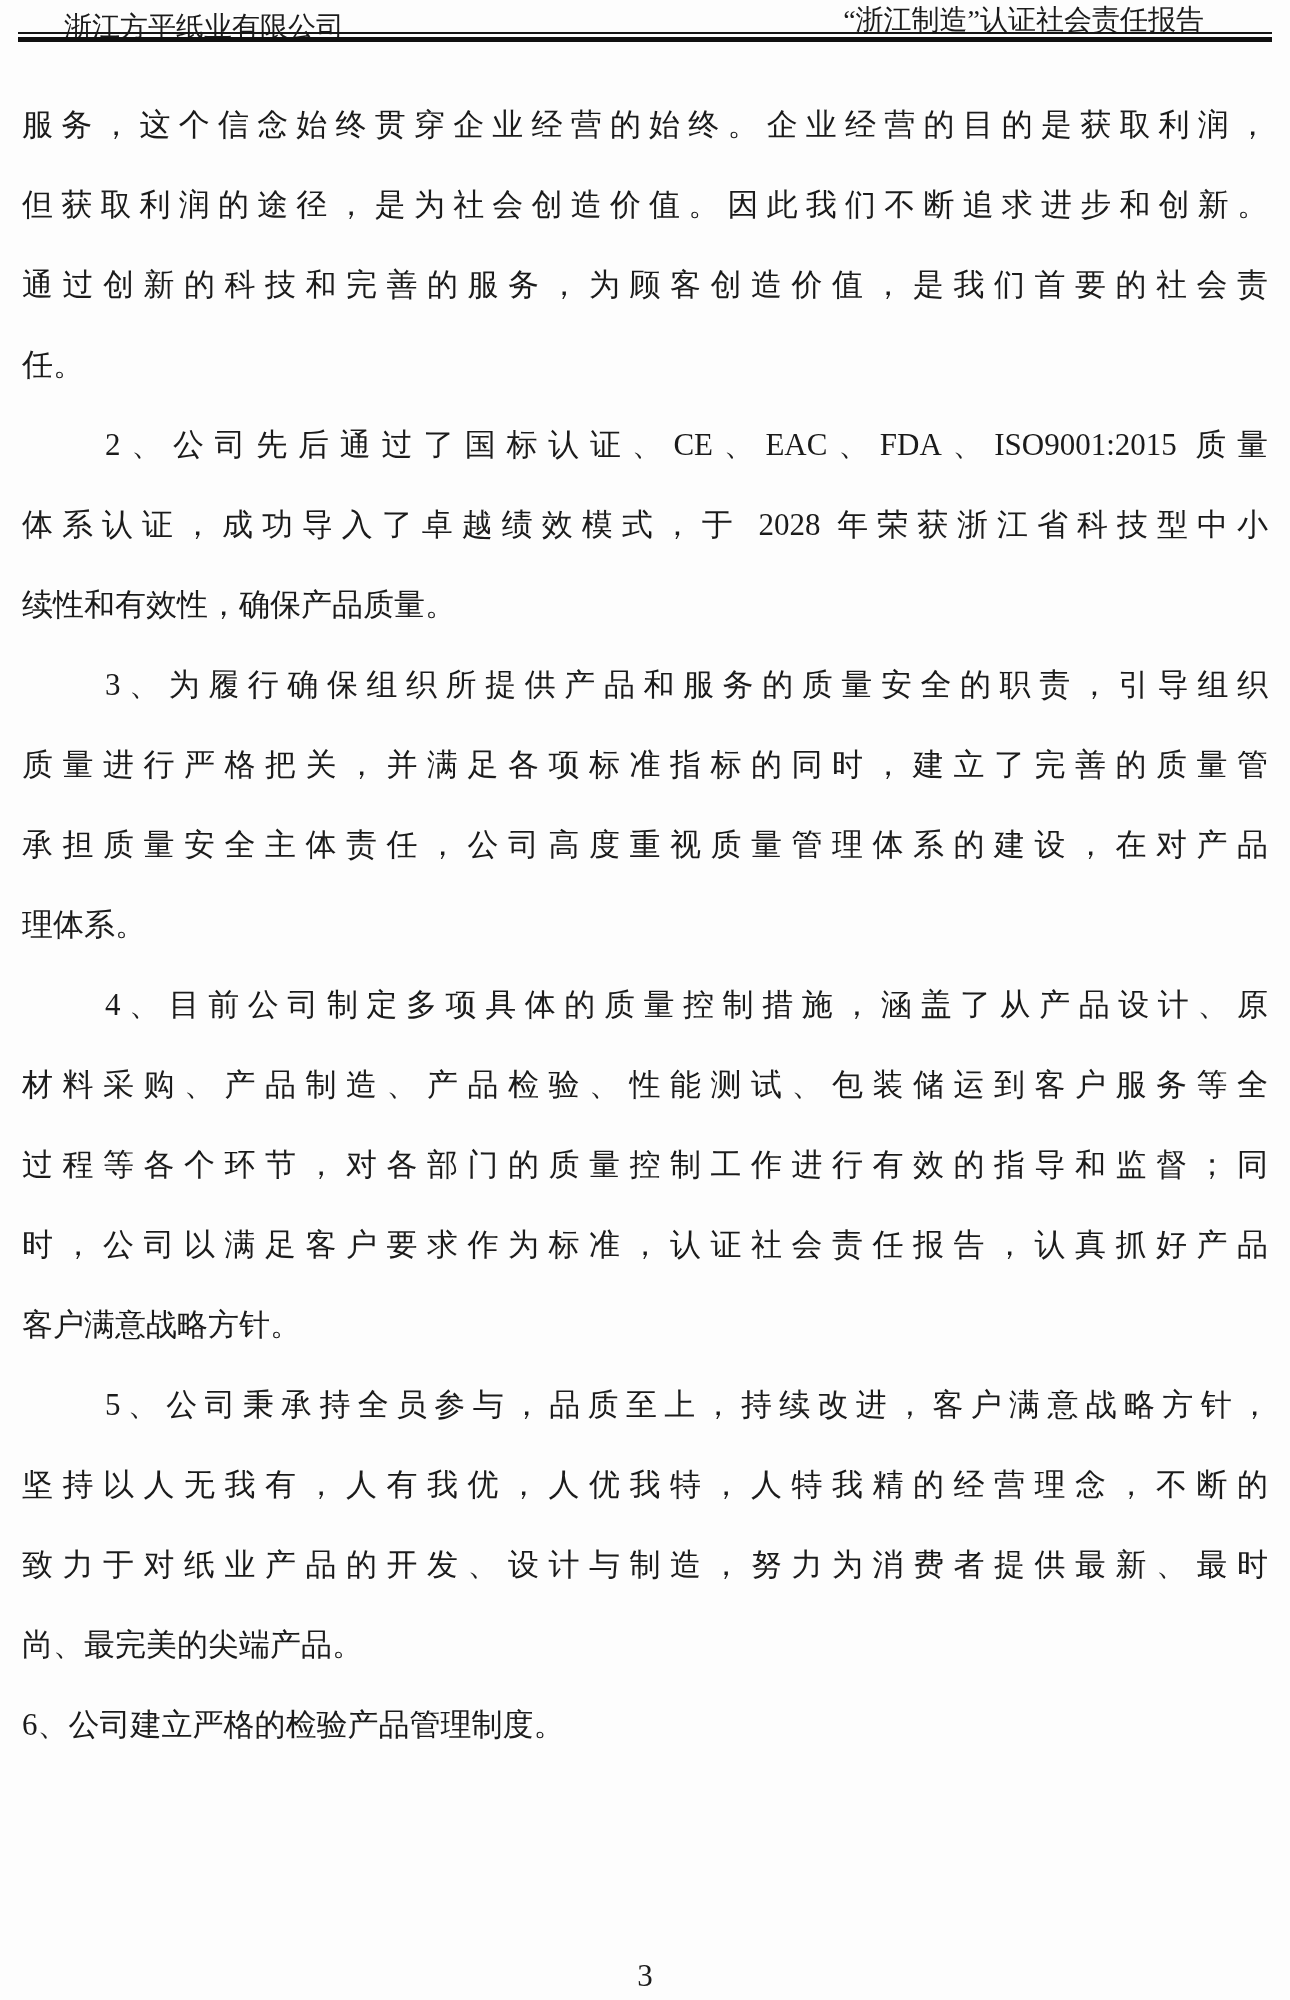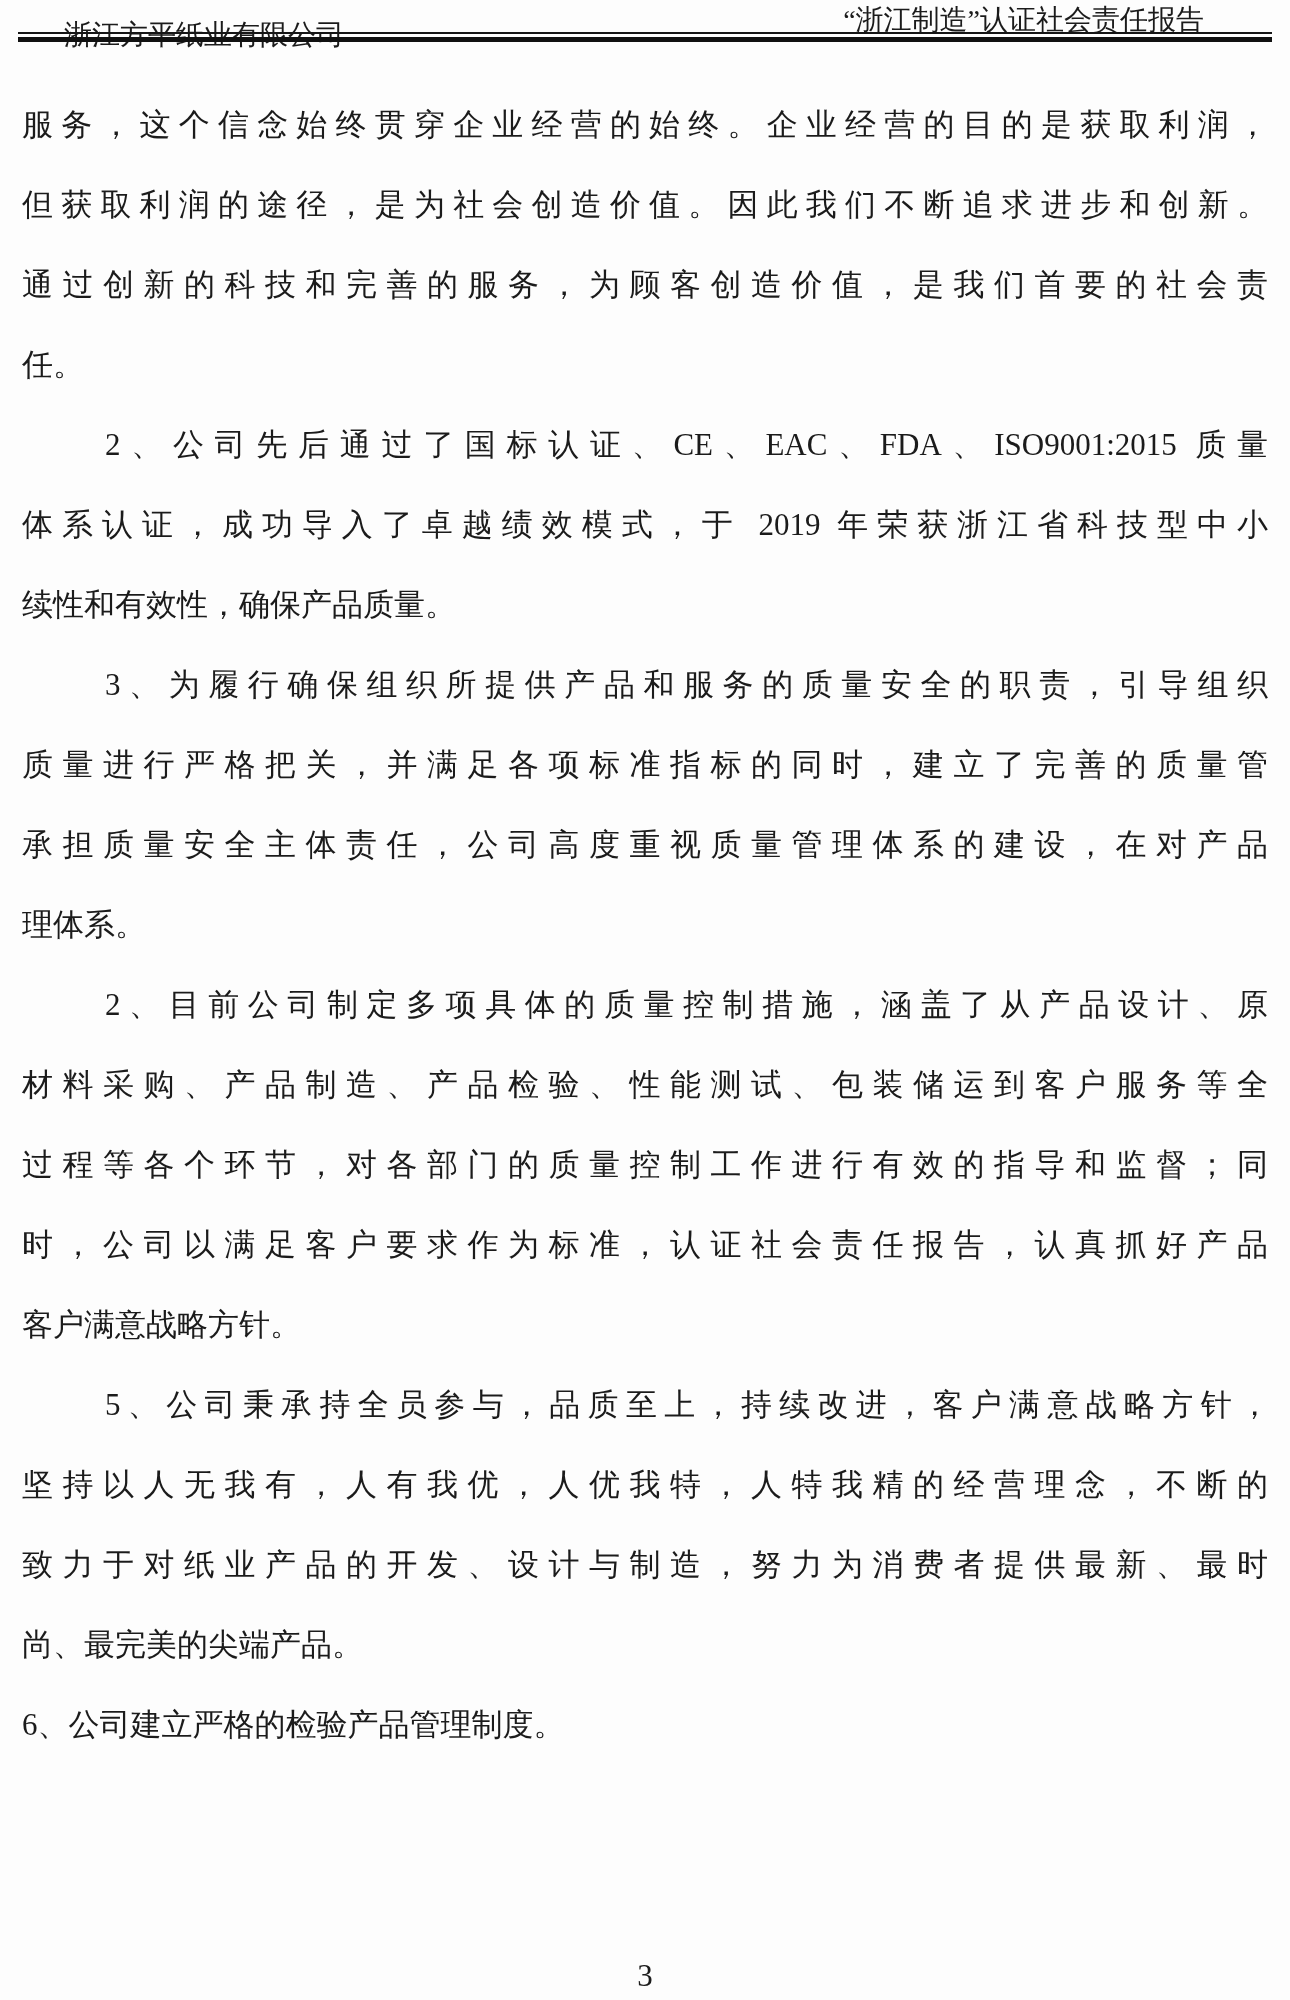"浙江方平纸业有限公司" .doc-header .h-left { top: 16px -> 8px }
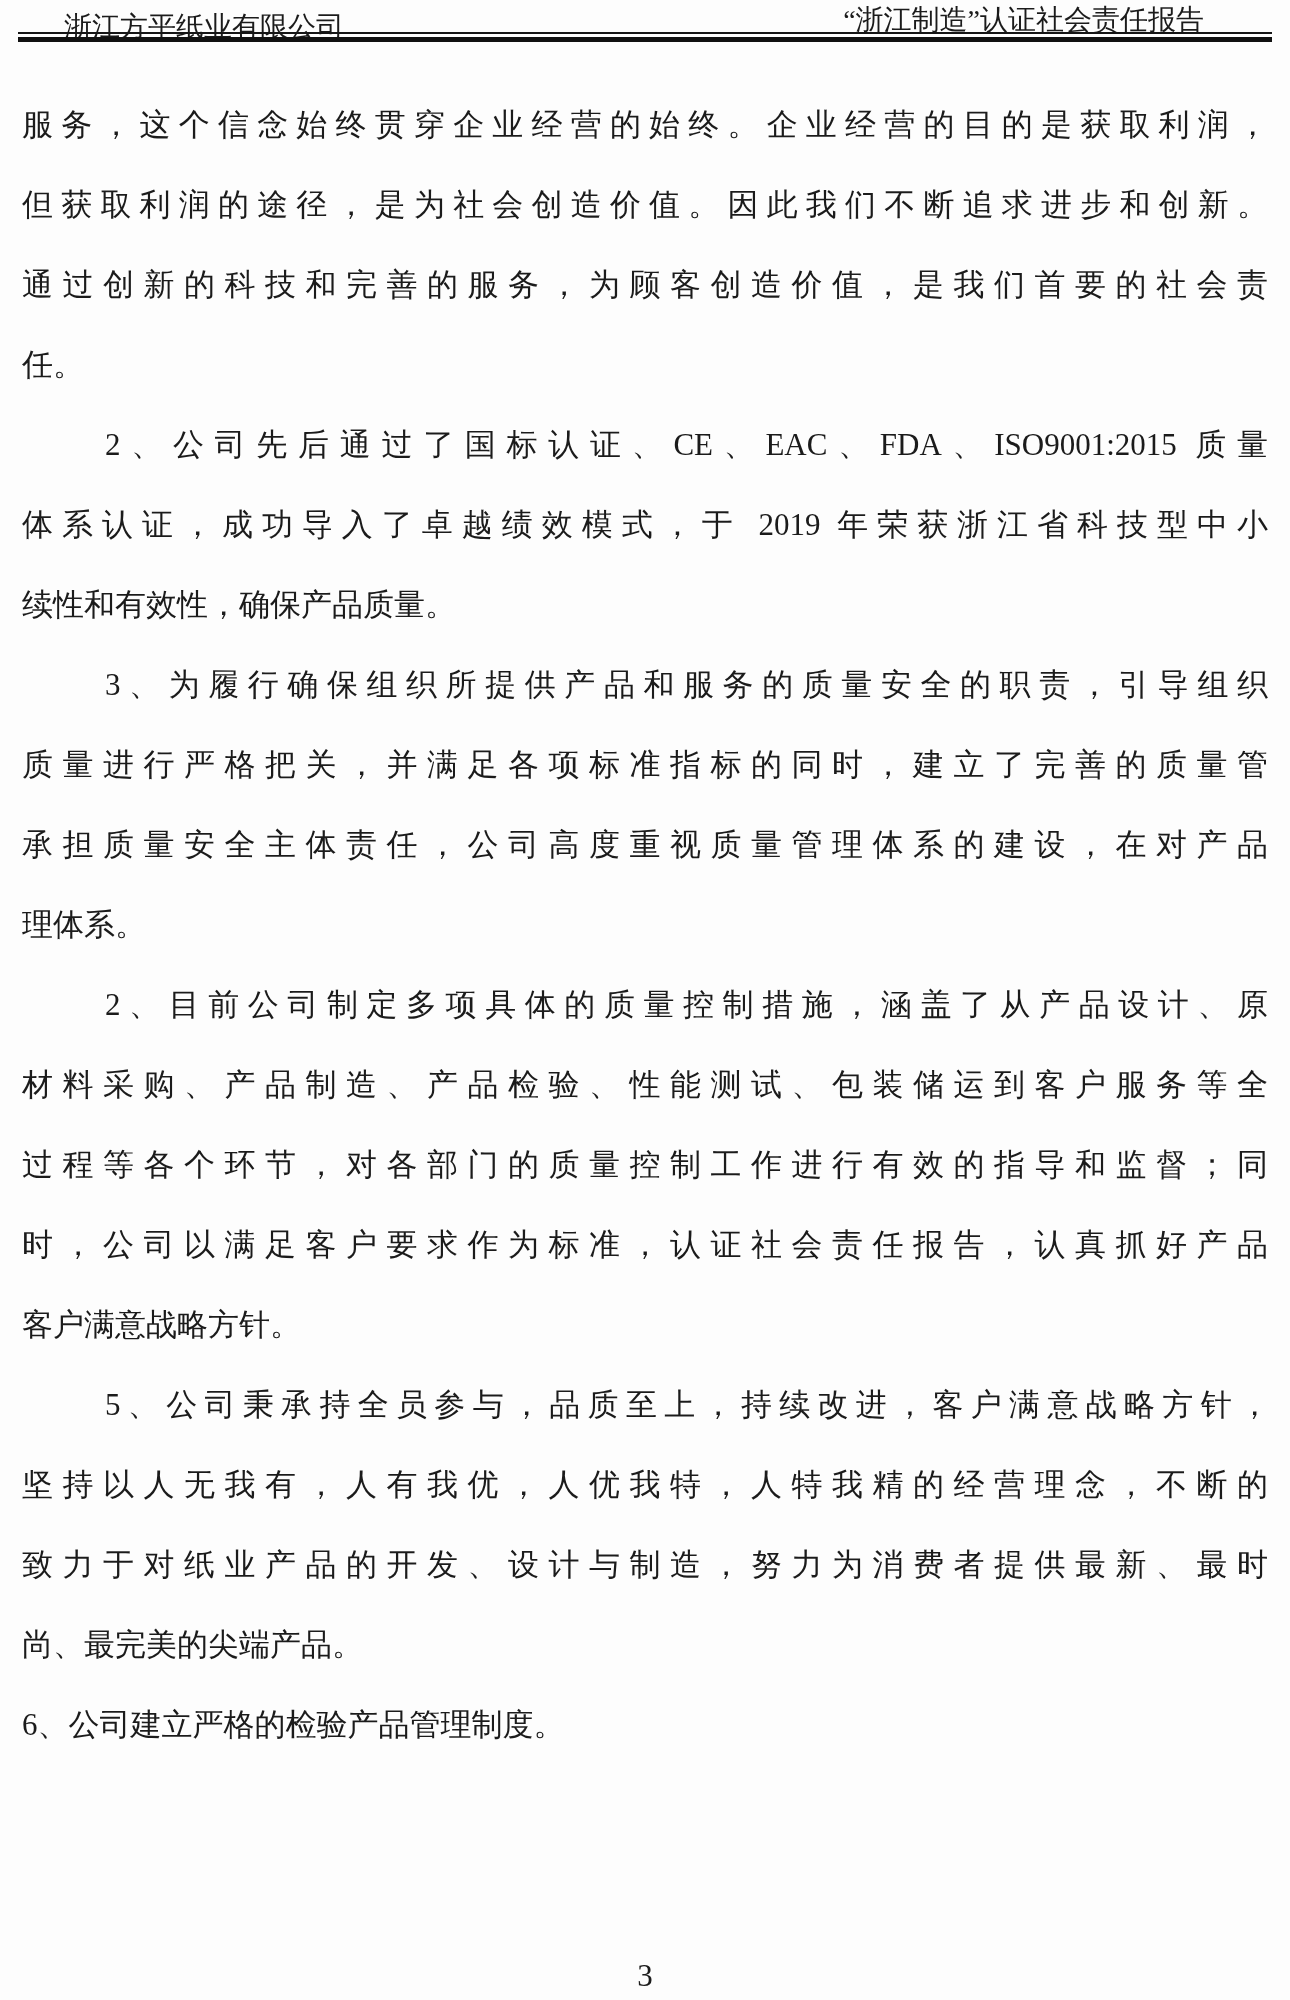"体系认证，成功导入了卓越绩效模式，于 2019 年荣获浙江省科技型中小" div.line { text: 2019 -> 2028 }
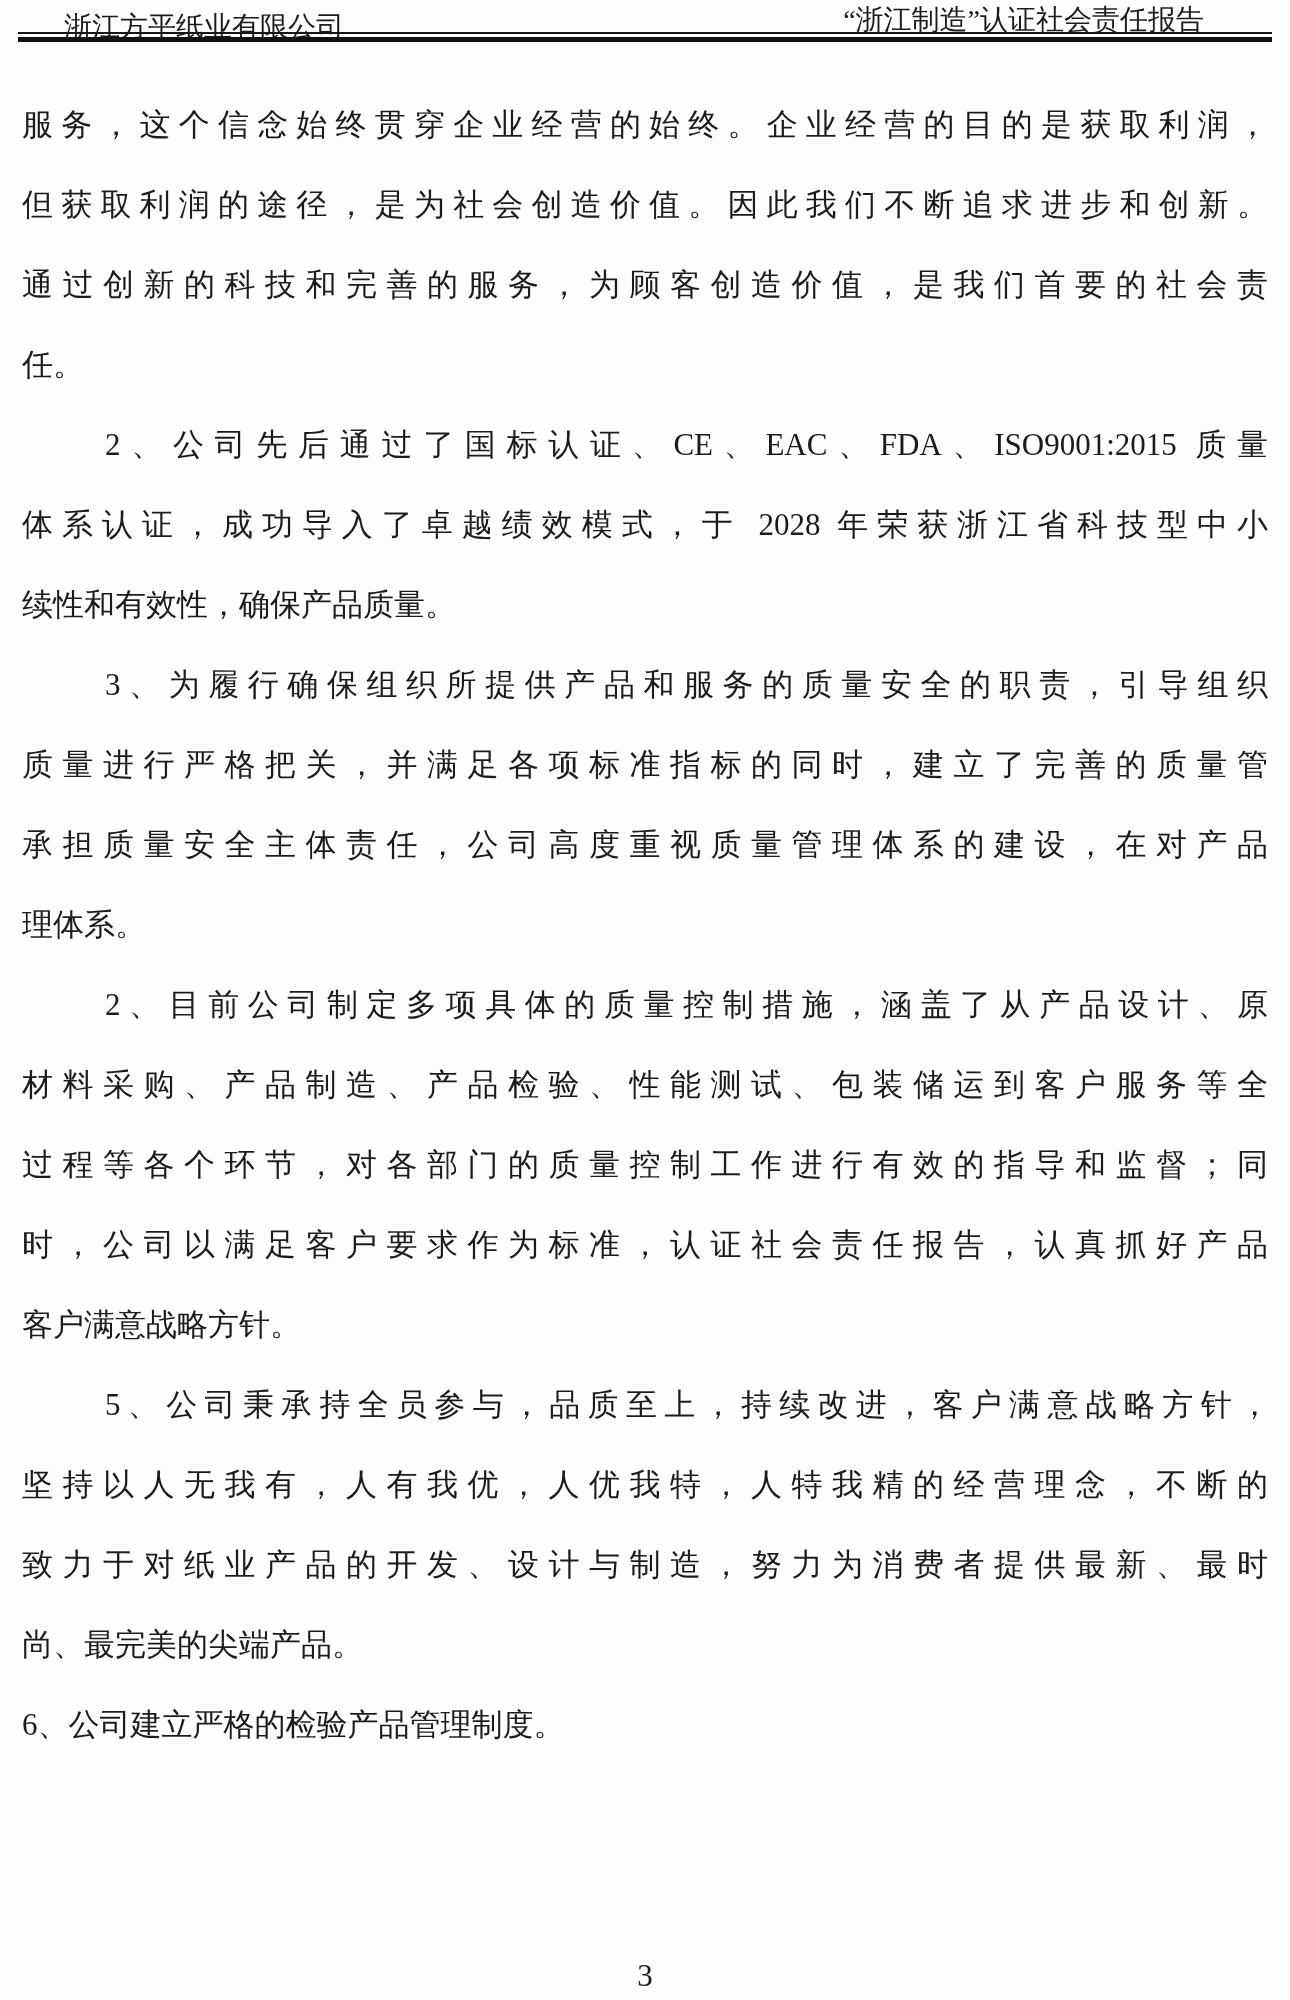"2、目前公司制定多项具体的质量控制措施，涵盖了从产品设计、原" div.line { text: 2 -> 4 }
